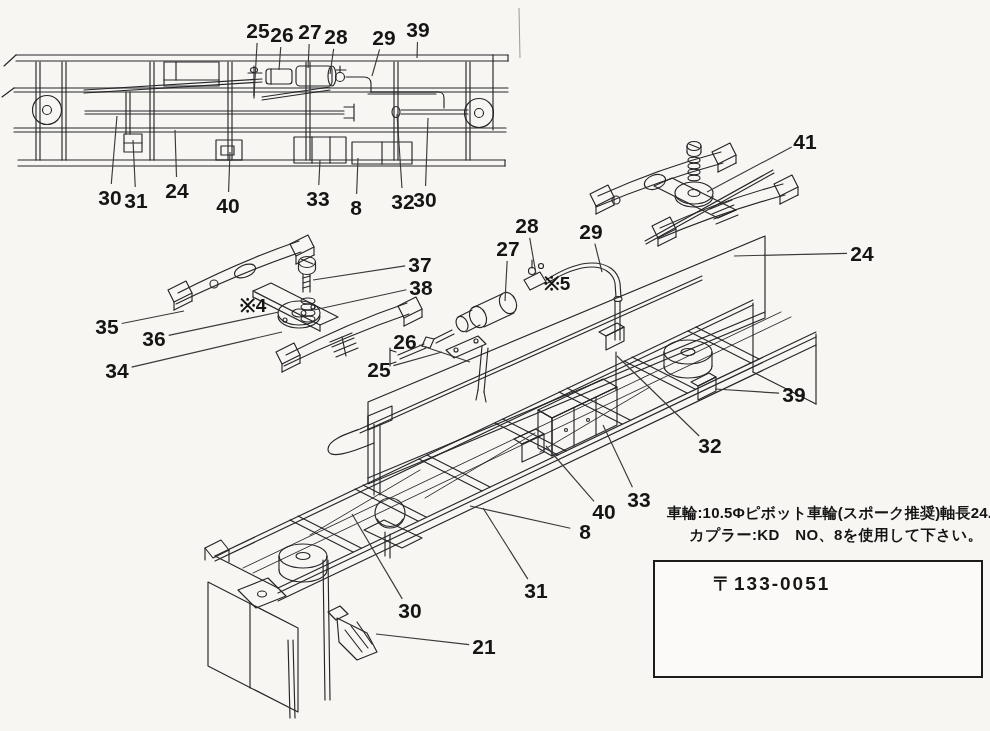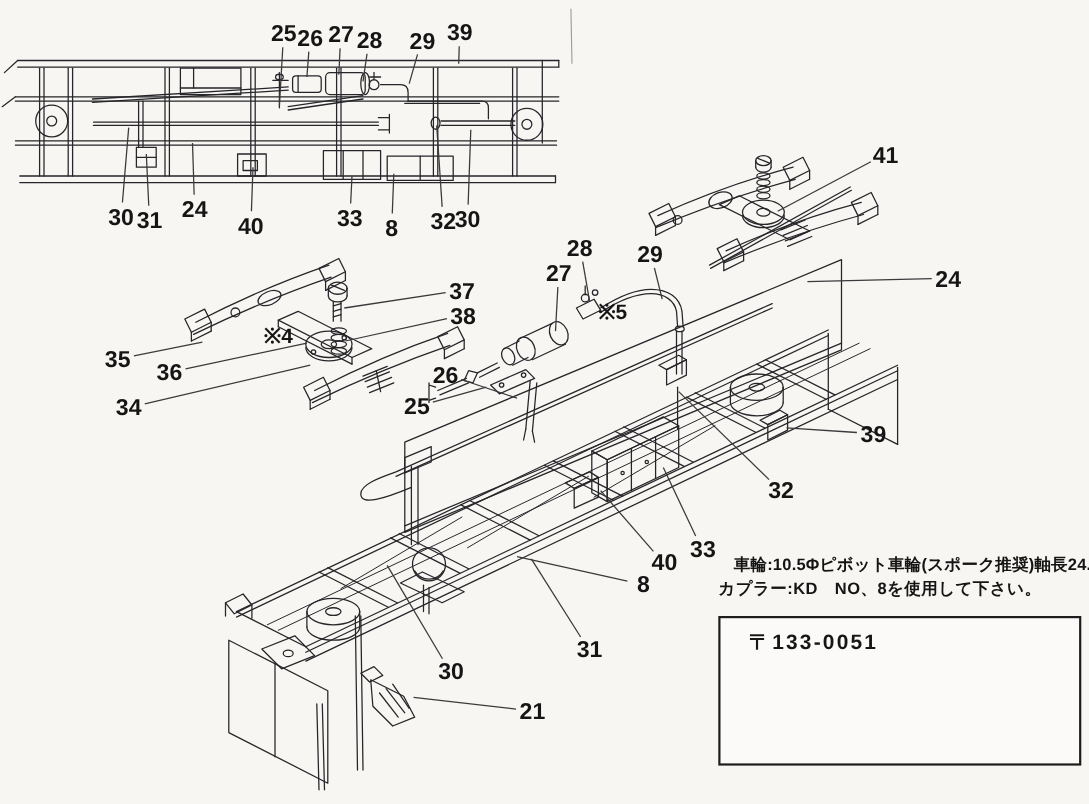"カプラー:KD NO、8を使用して下さい。" .note-line2 { text-align: none -> right }
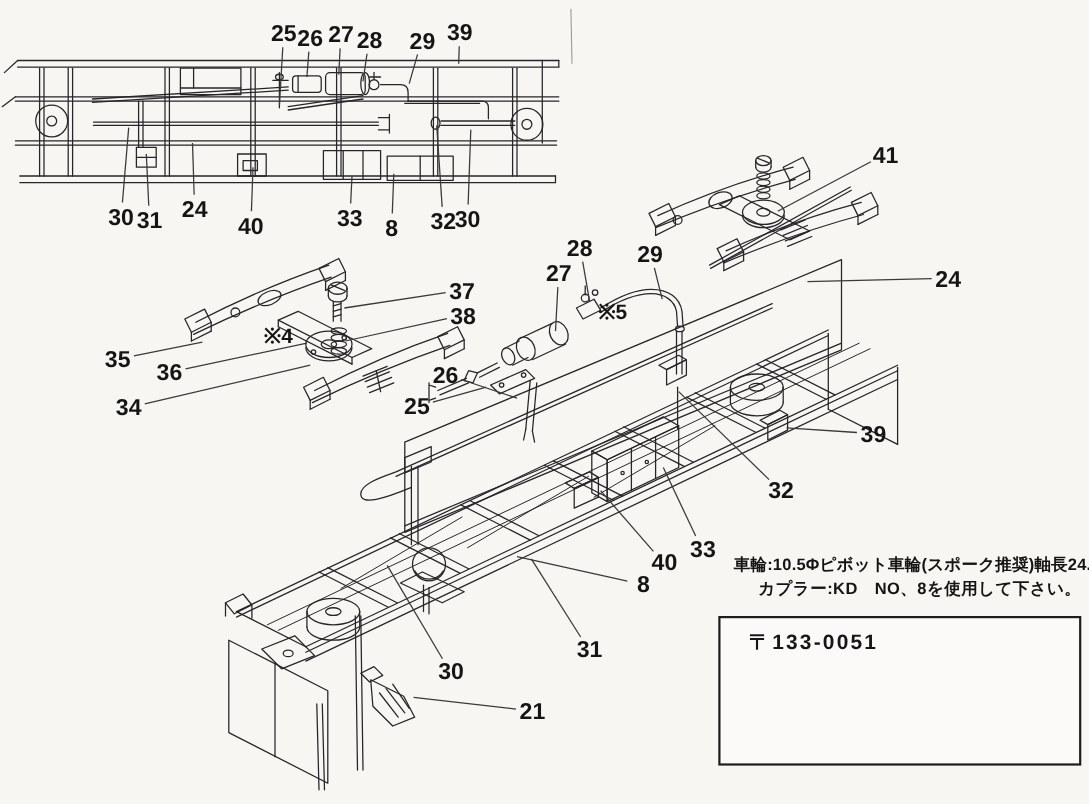"〒133-0051" .maker-box { height: 136px -> 118px; padding-left: none -> 32px }
